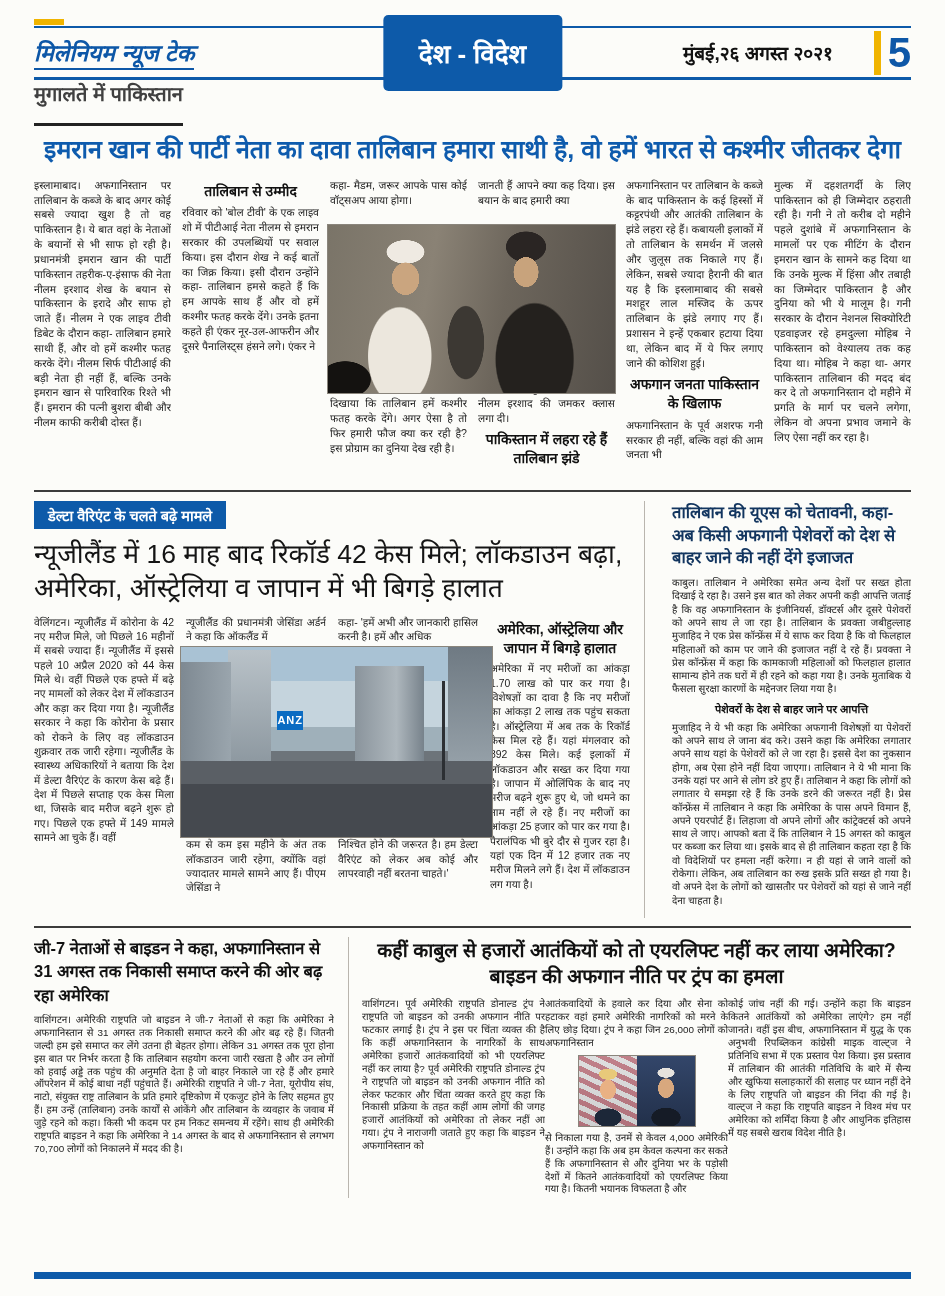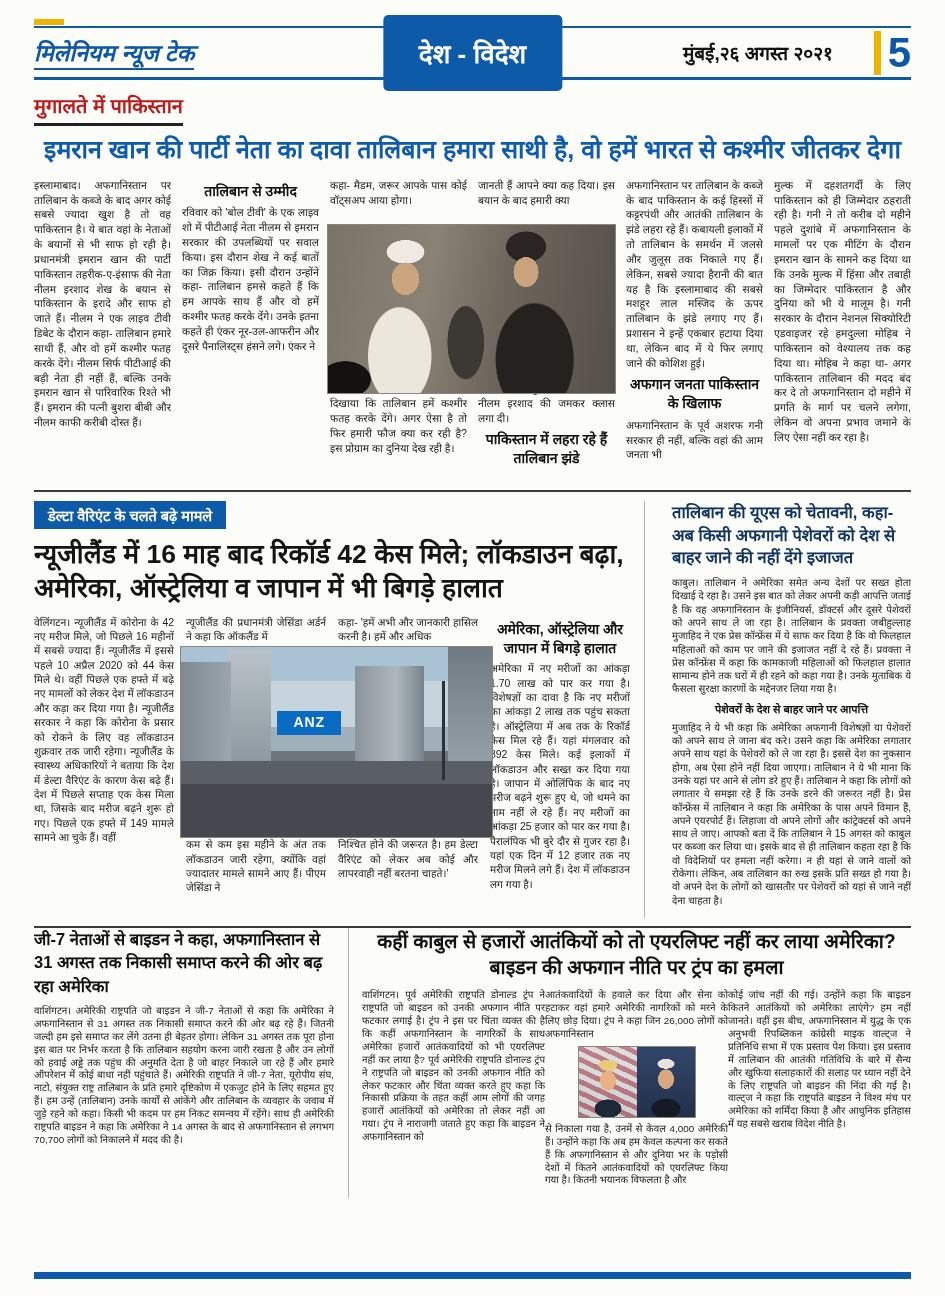"मुगालते में पाकिस्तान" .kicker1 { color: #b91c1c -> #404040; margin-top: 12px -> none; padding-bottom: 4px -> 16px }
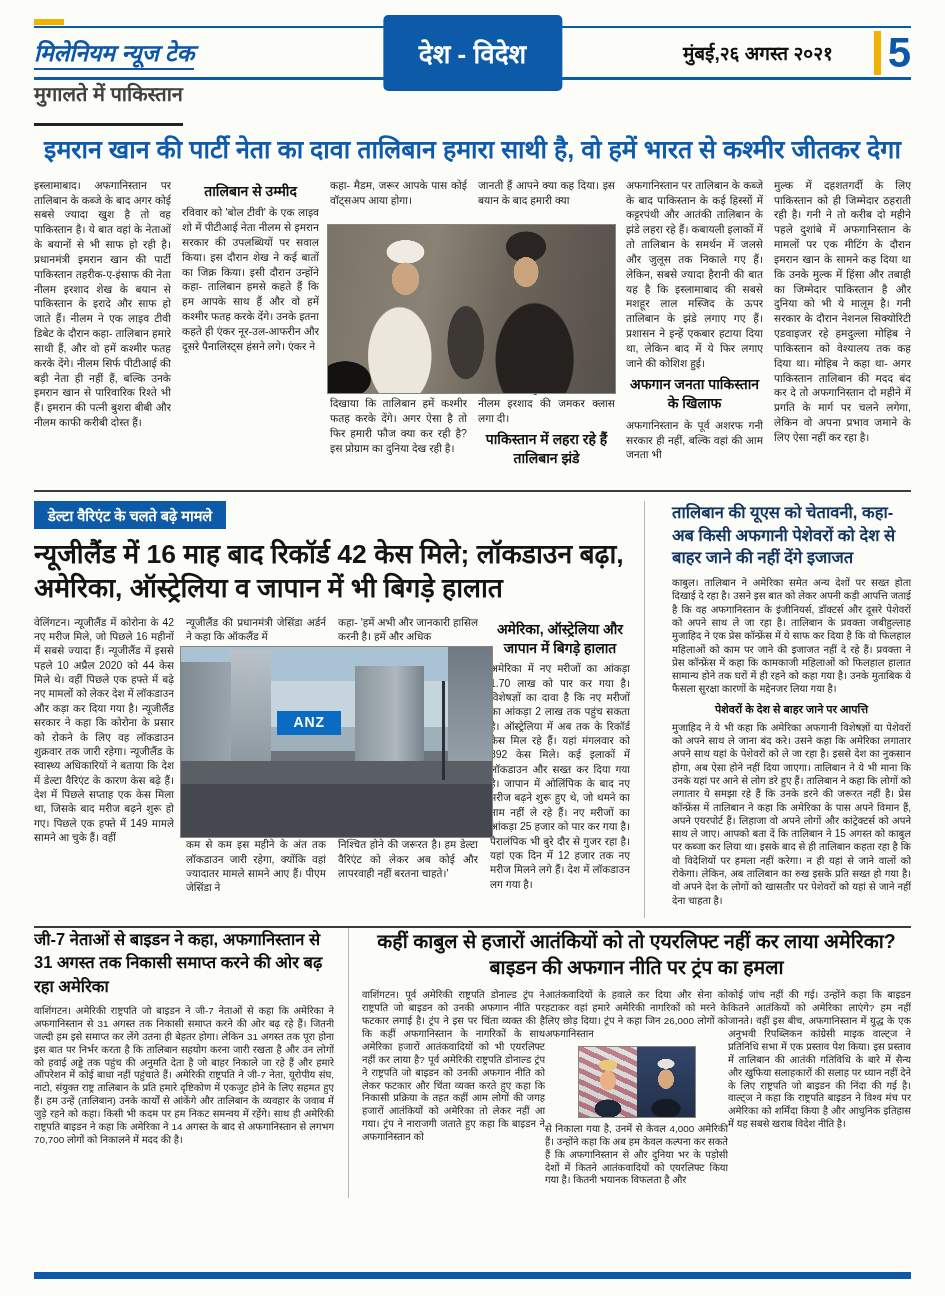"न्यूजीलैंड में 16 माह बाद" .headline2 { font-weight: 700 -> 400 }
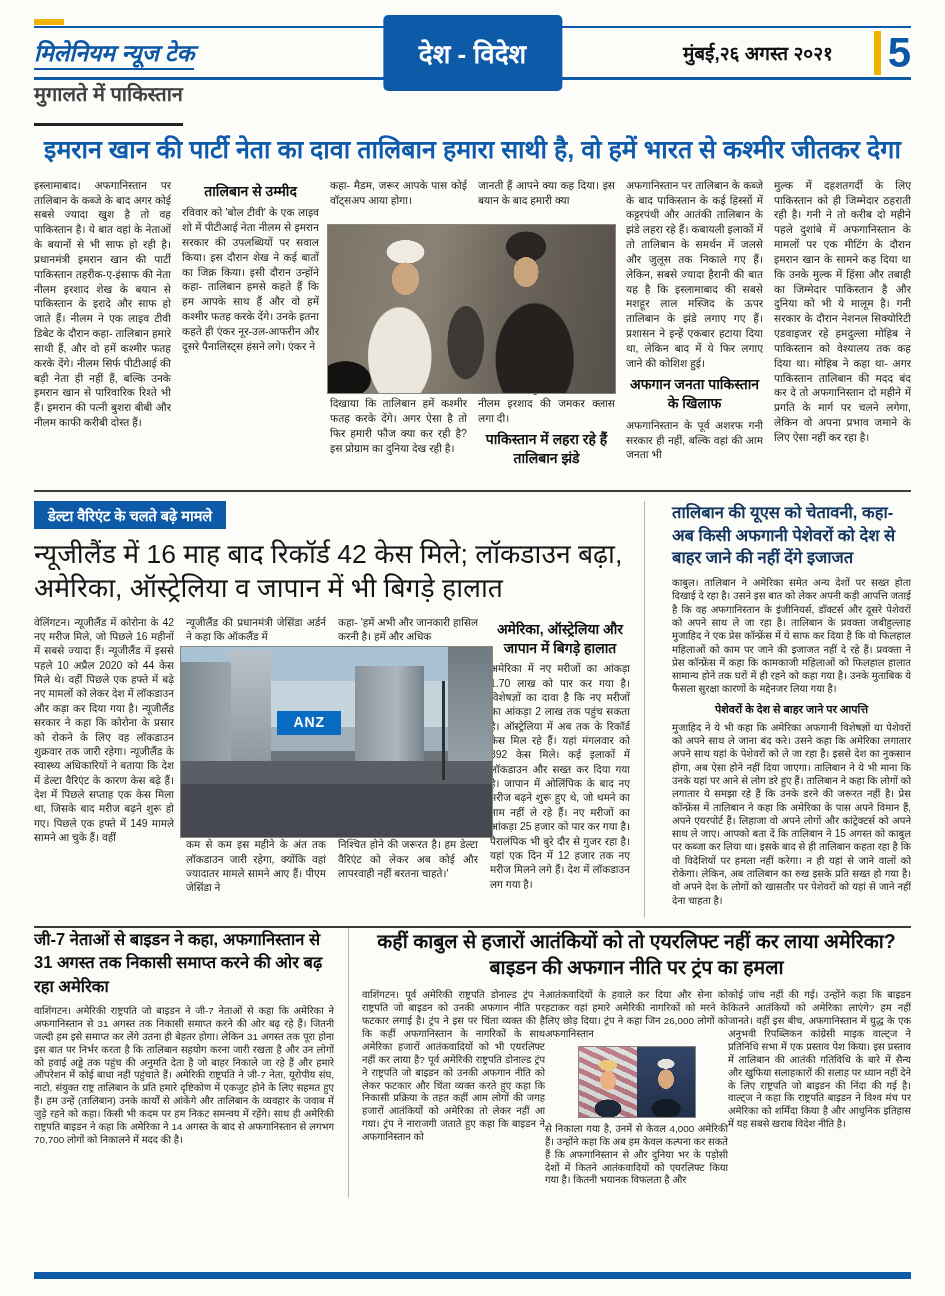"ANZ" .anz-sign { font-size: 14px -> 11px; padding: 2px 16px -> 2px 0 }
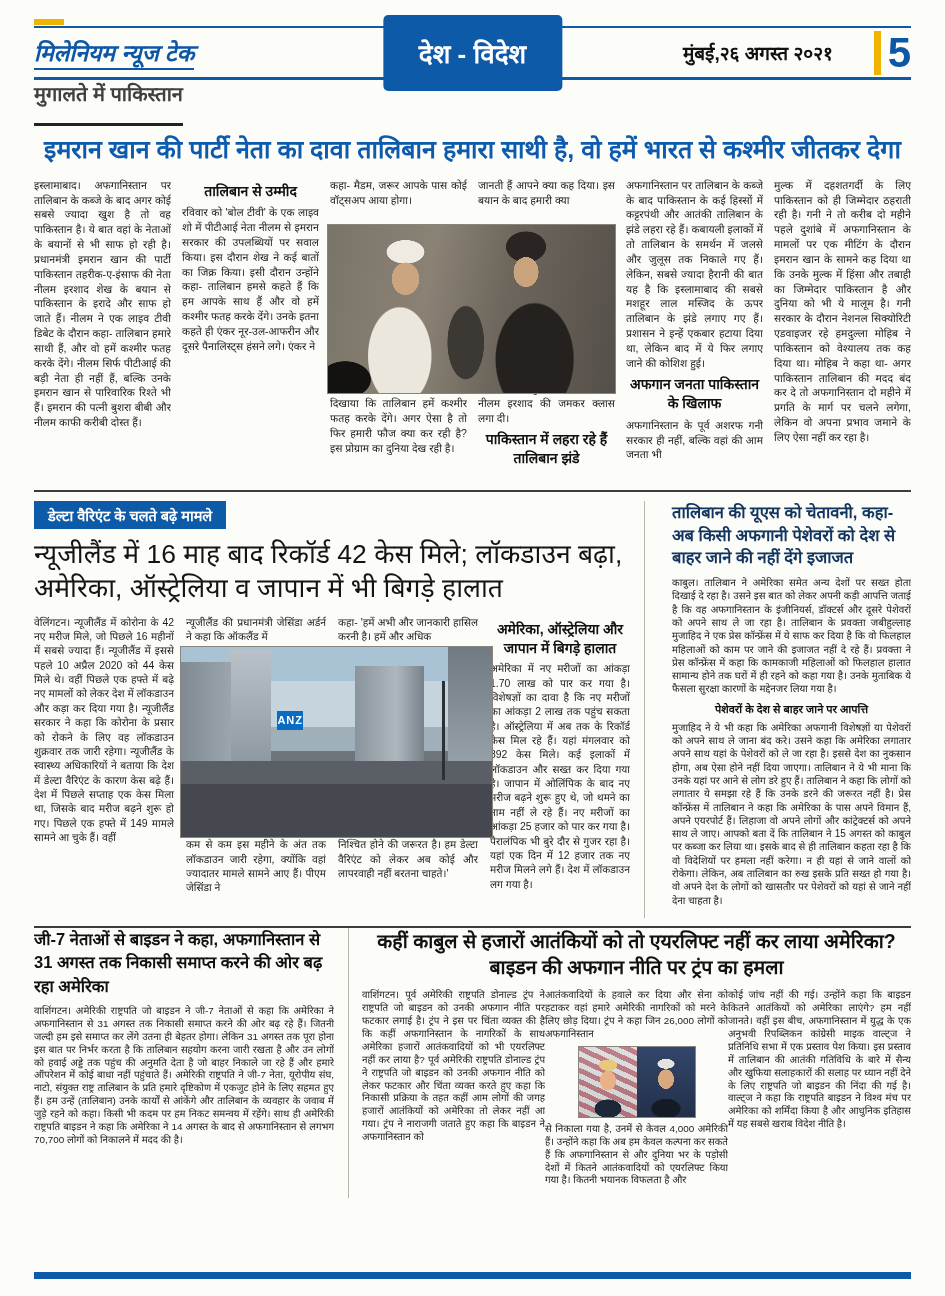"जी-7 नेताओं से बाइडन ने" .bottom { padding-top: none -> 9px }
